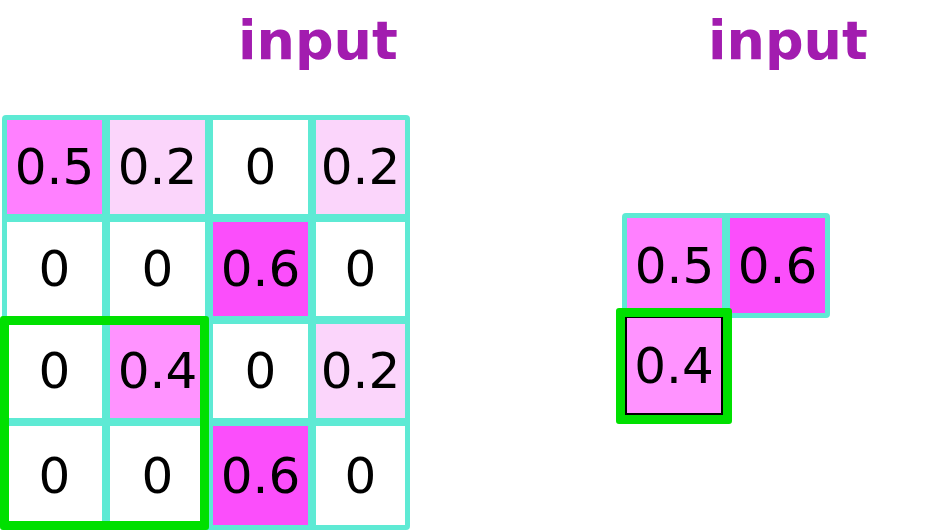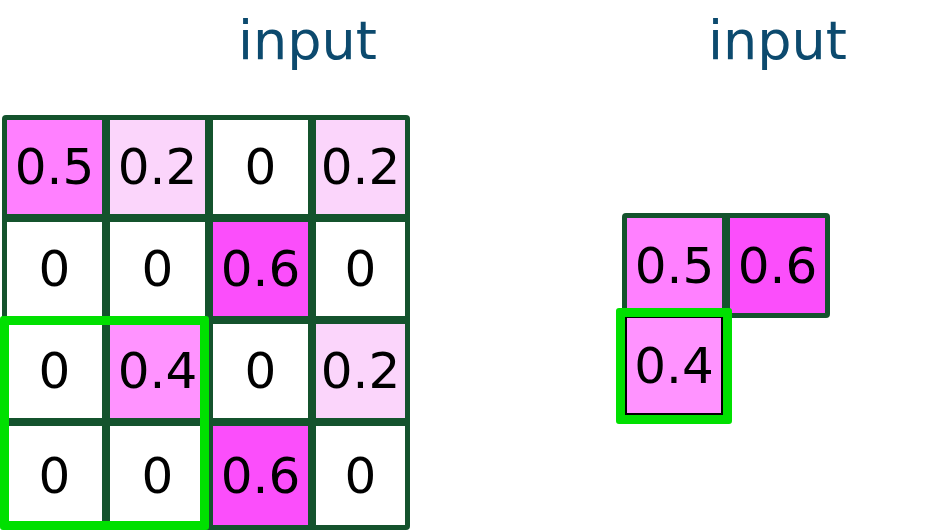"input" .title { color: #0c4a6e -> #a21caf; font-weight: 400 -> 700 }
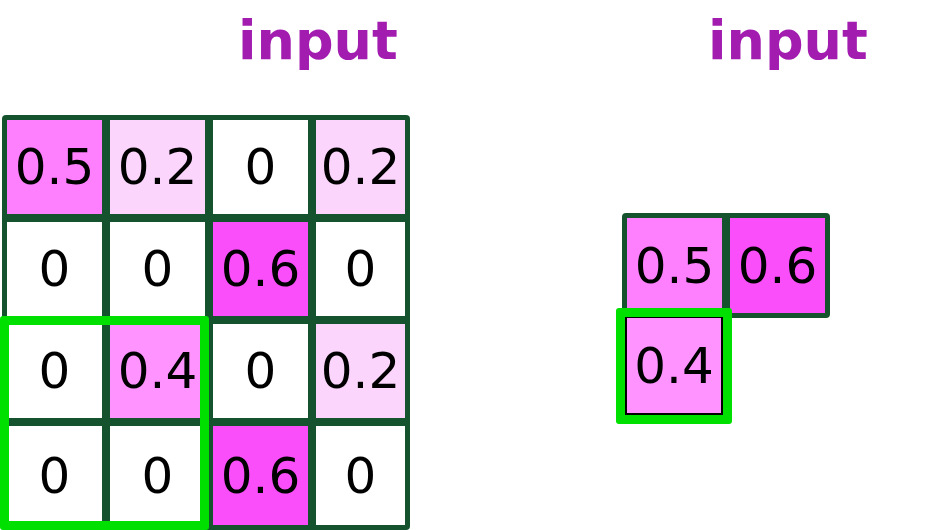"0.5" .grid { background: #14532d -> #5eead4 }
